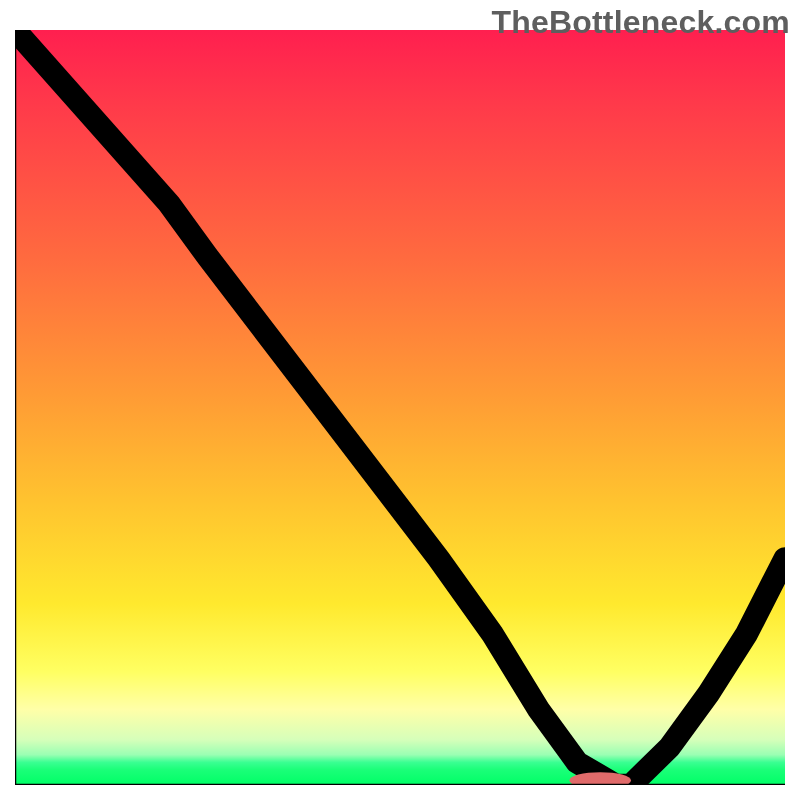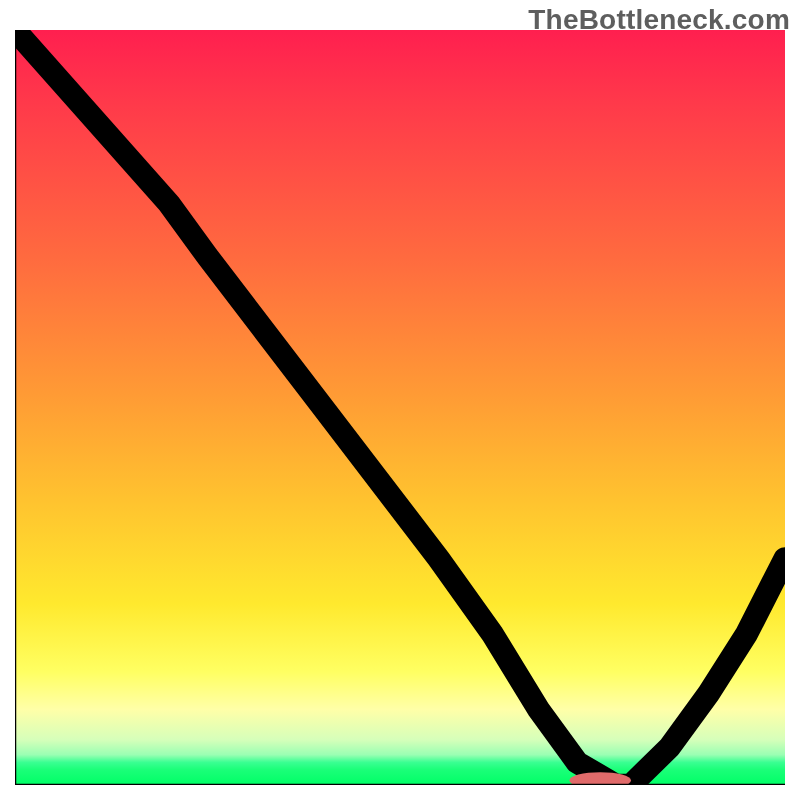"TheBottleneck.com" .watermark { font-size: 28px -> 32px }
